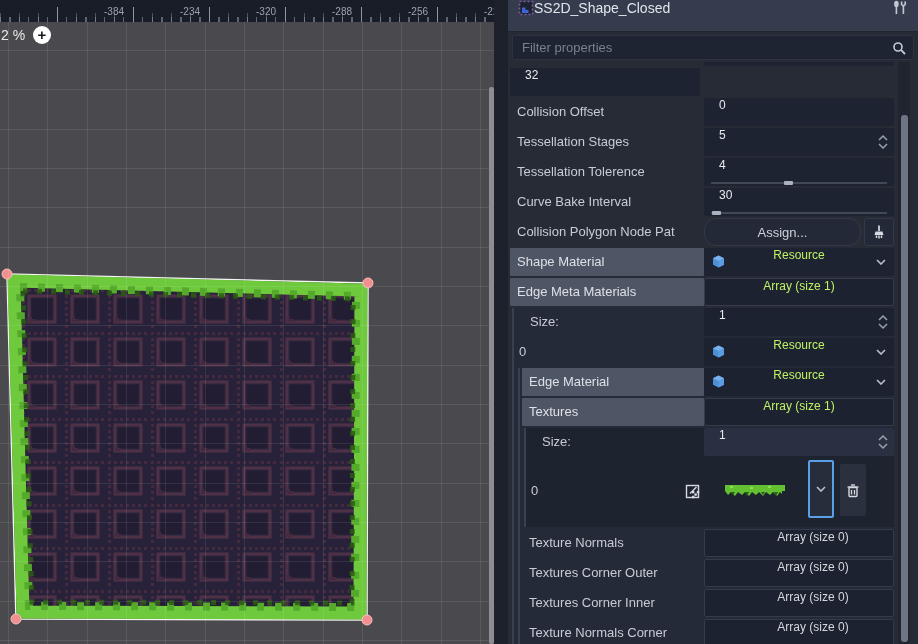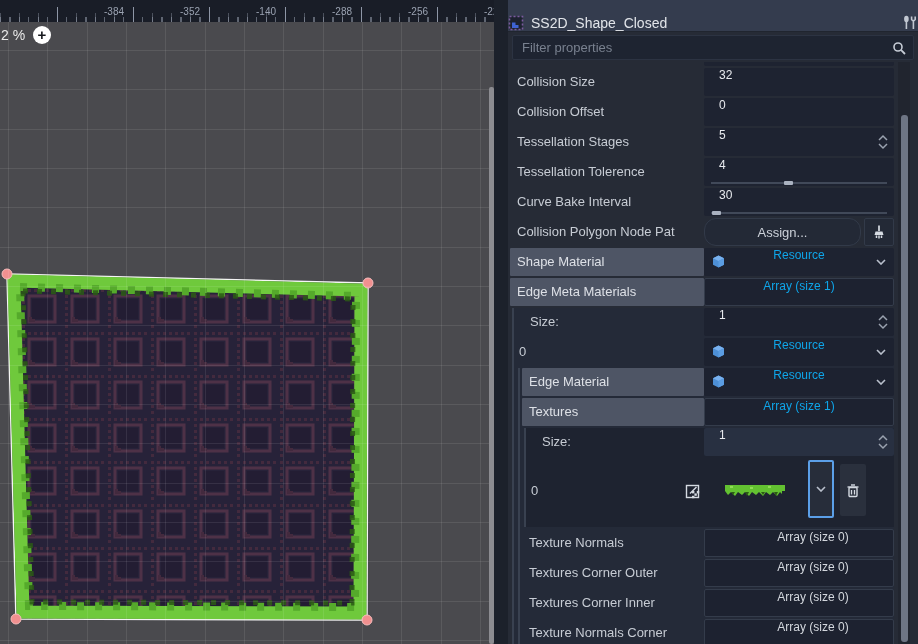"-352" span { text: -352 -> -234 }
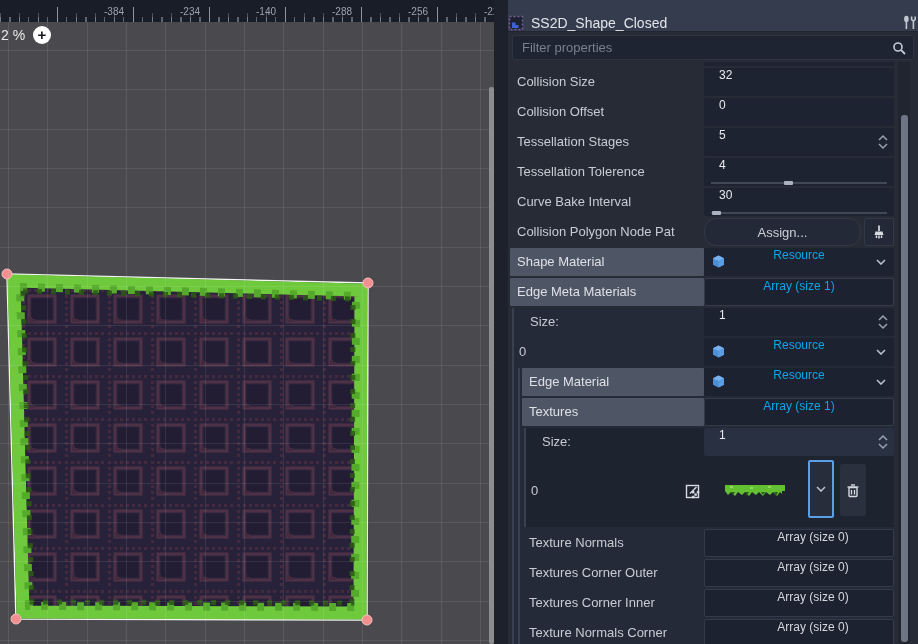"-140" span { text: -140 -> -320 }
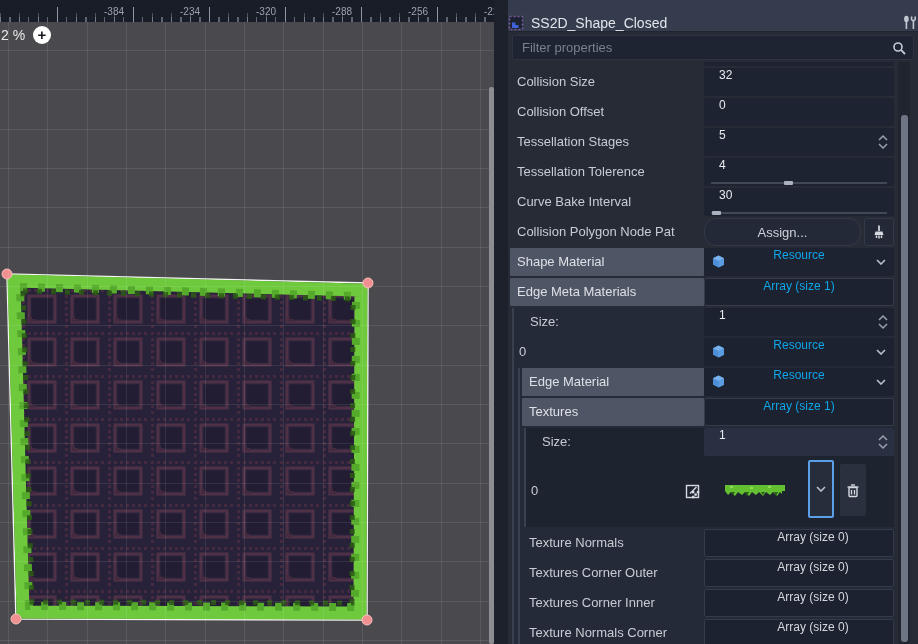"SS2D_Shape_Closed" .ihead { align-items: flex-end -> flex-start; gap: 7px -> none; padding: 0 0 -> 0 10px }
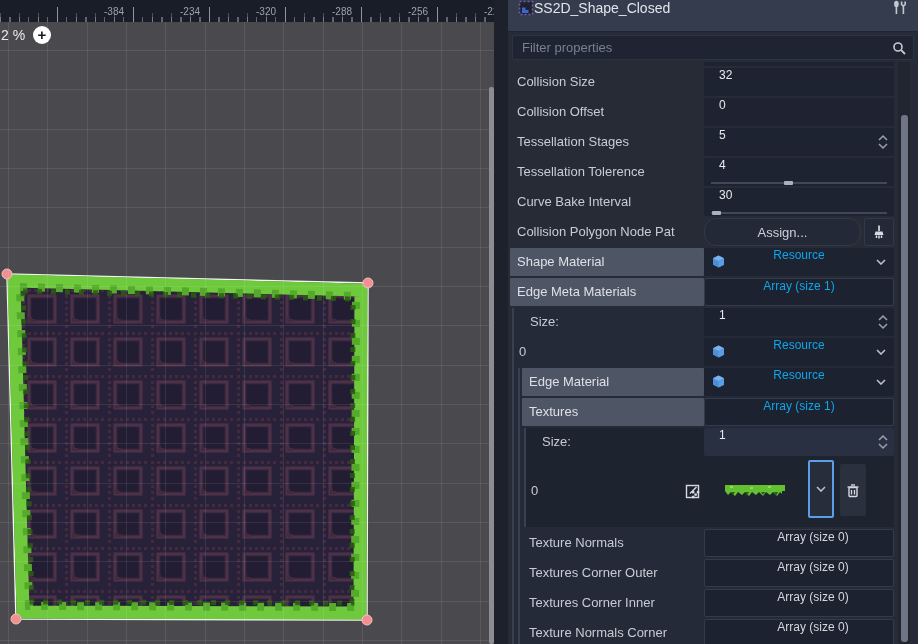"Collision Size" div.plabel { html: <div>Collision Size</div> -> none }
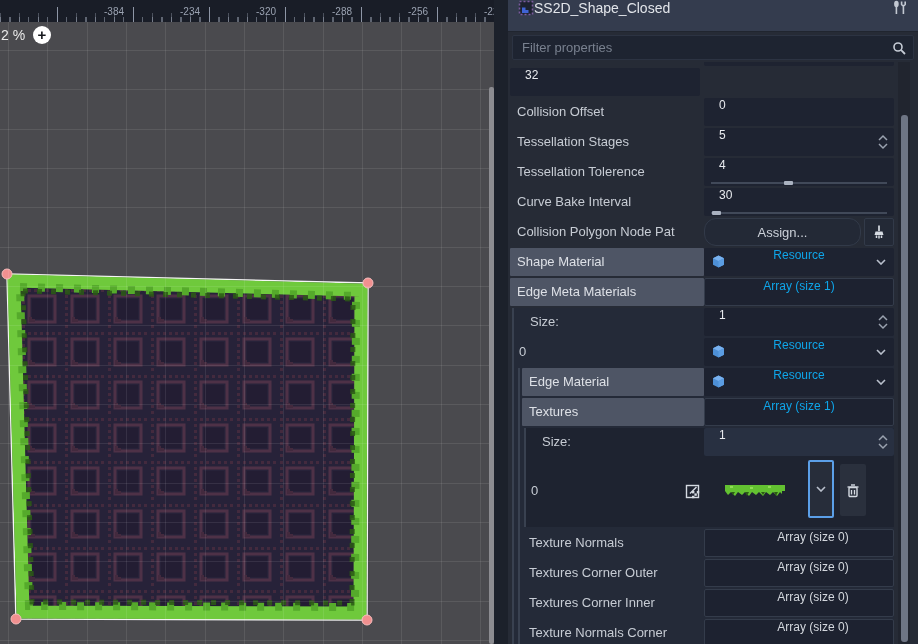"Resource" .blue { color: #0ea5e9 -> #bef264 }
